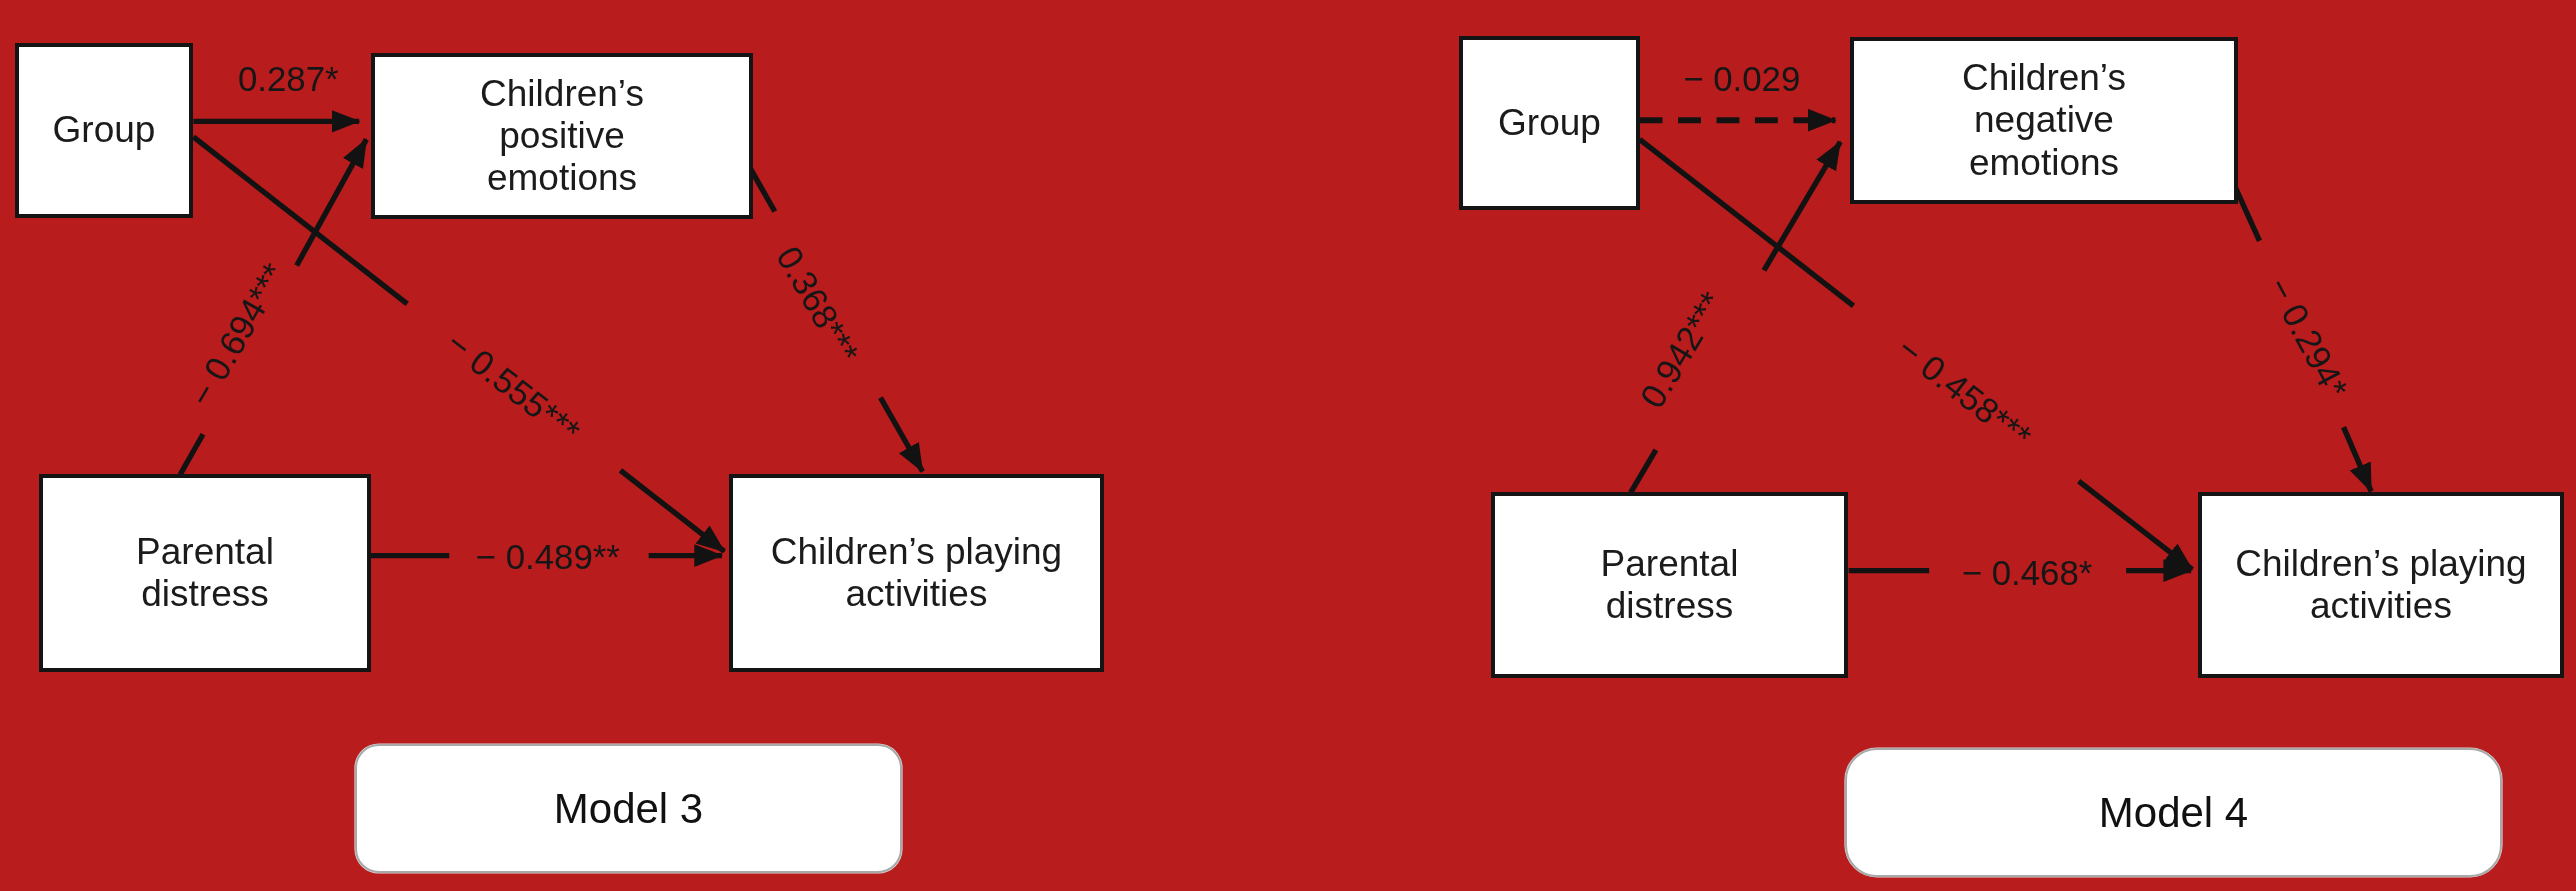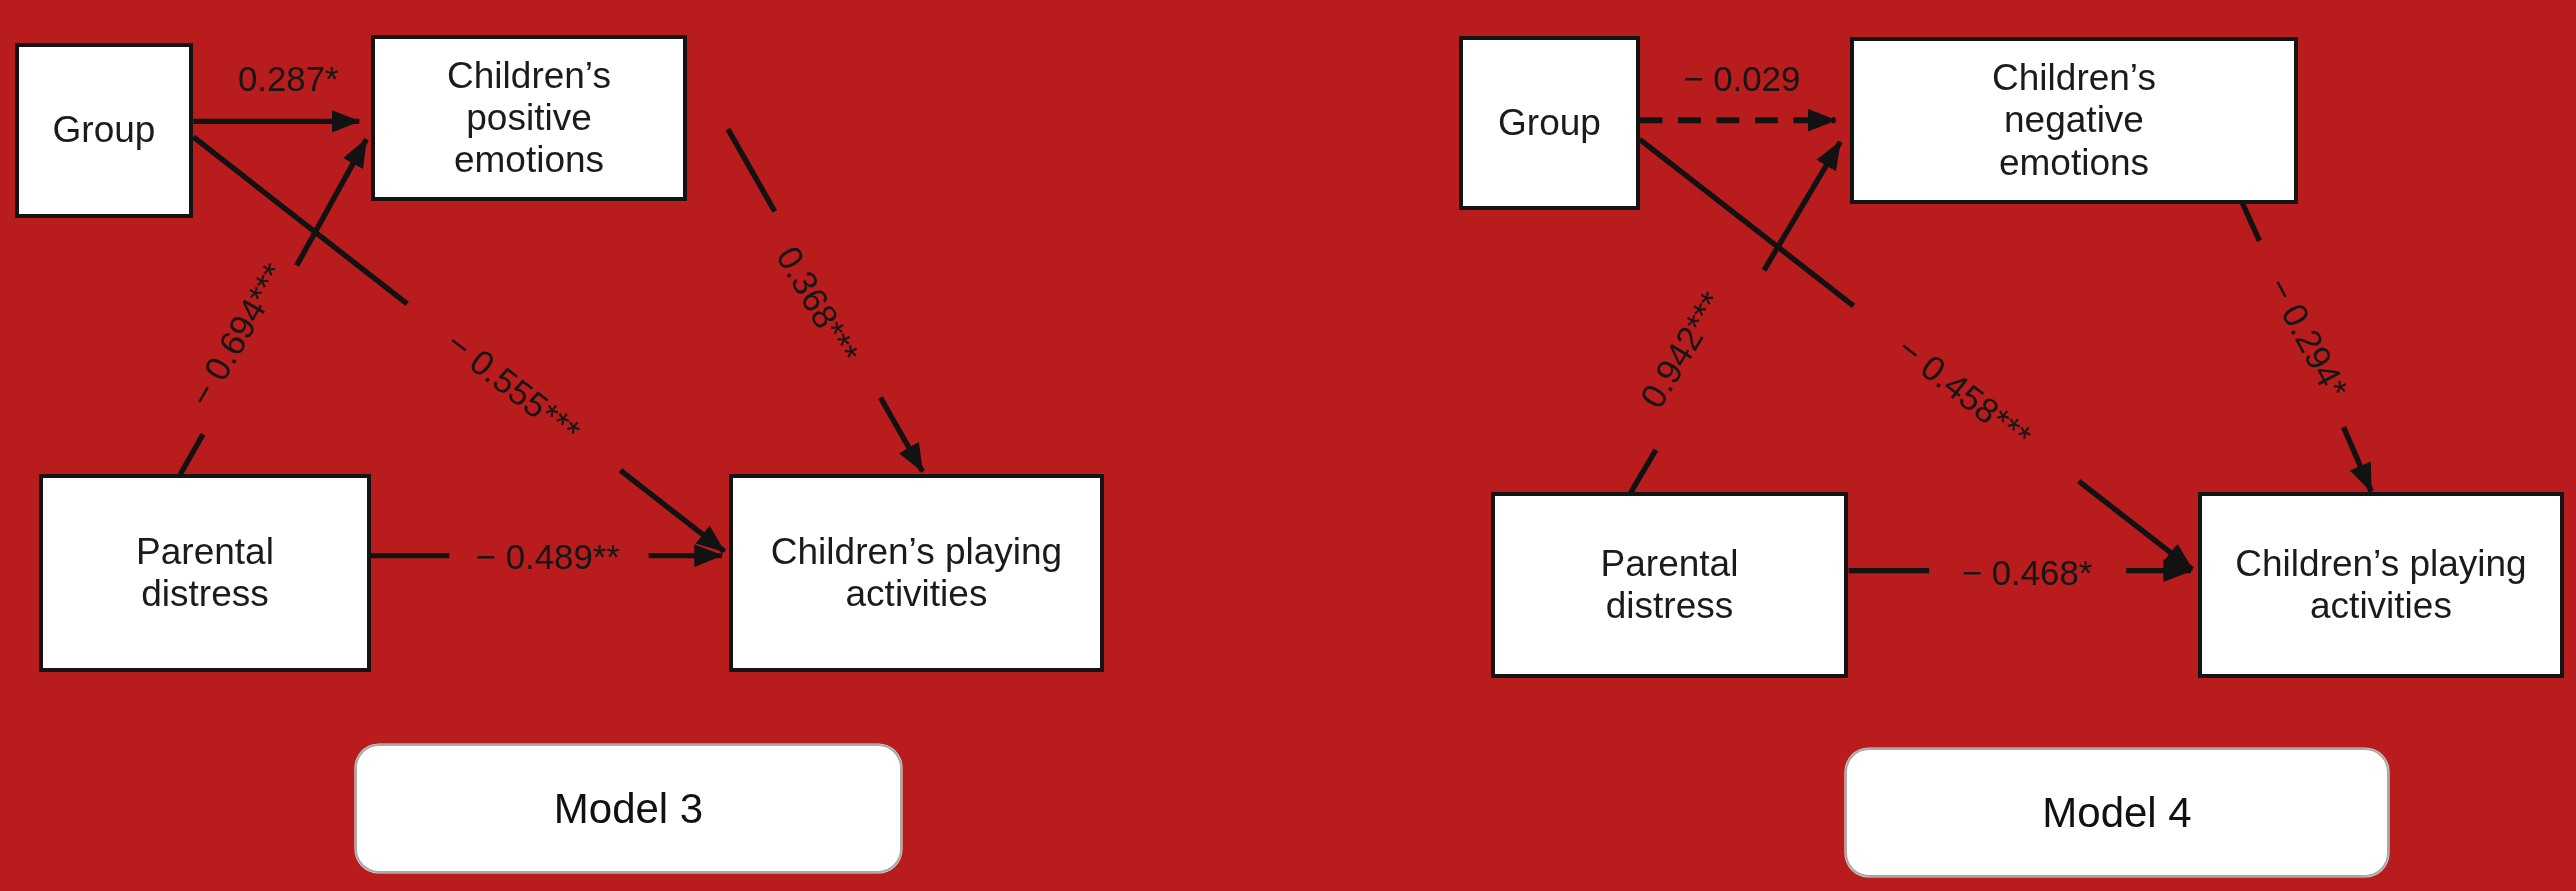"Children’s positive emotions" div.box { top: 35px -> 53px; width: 316px -> 382px }
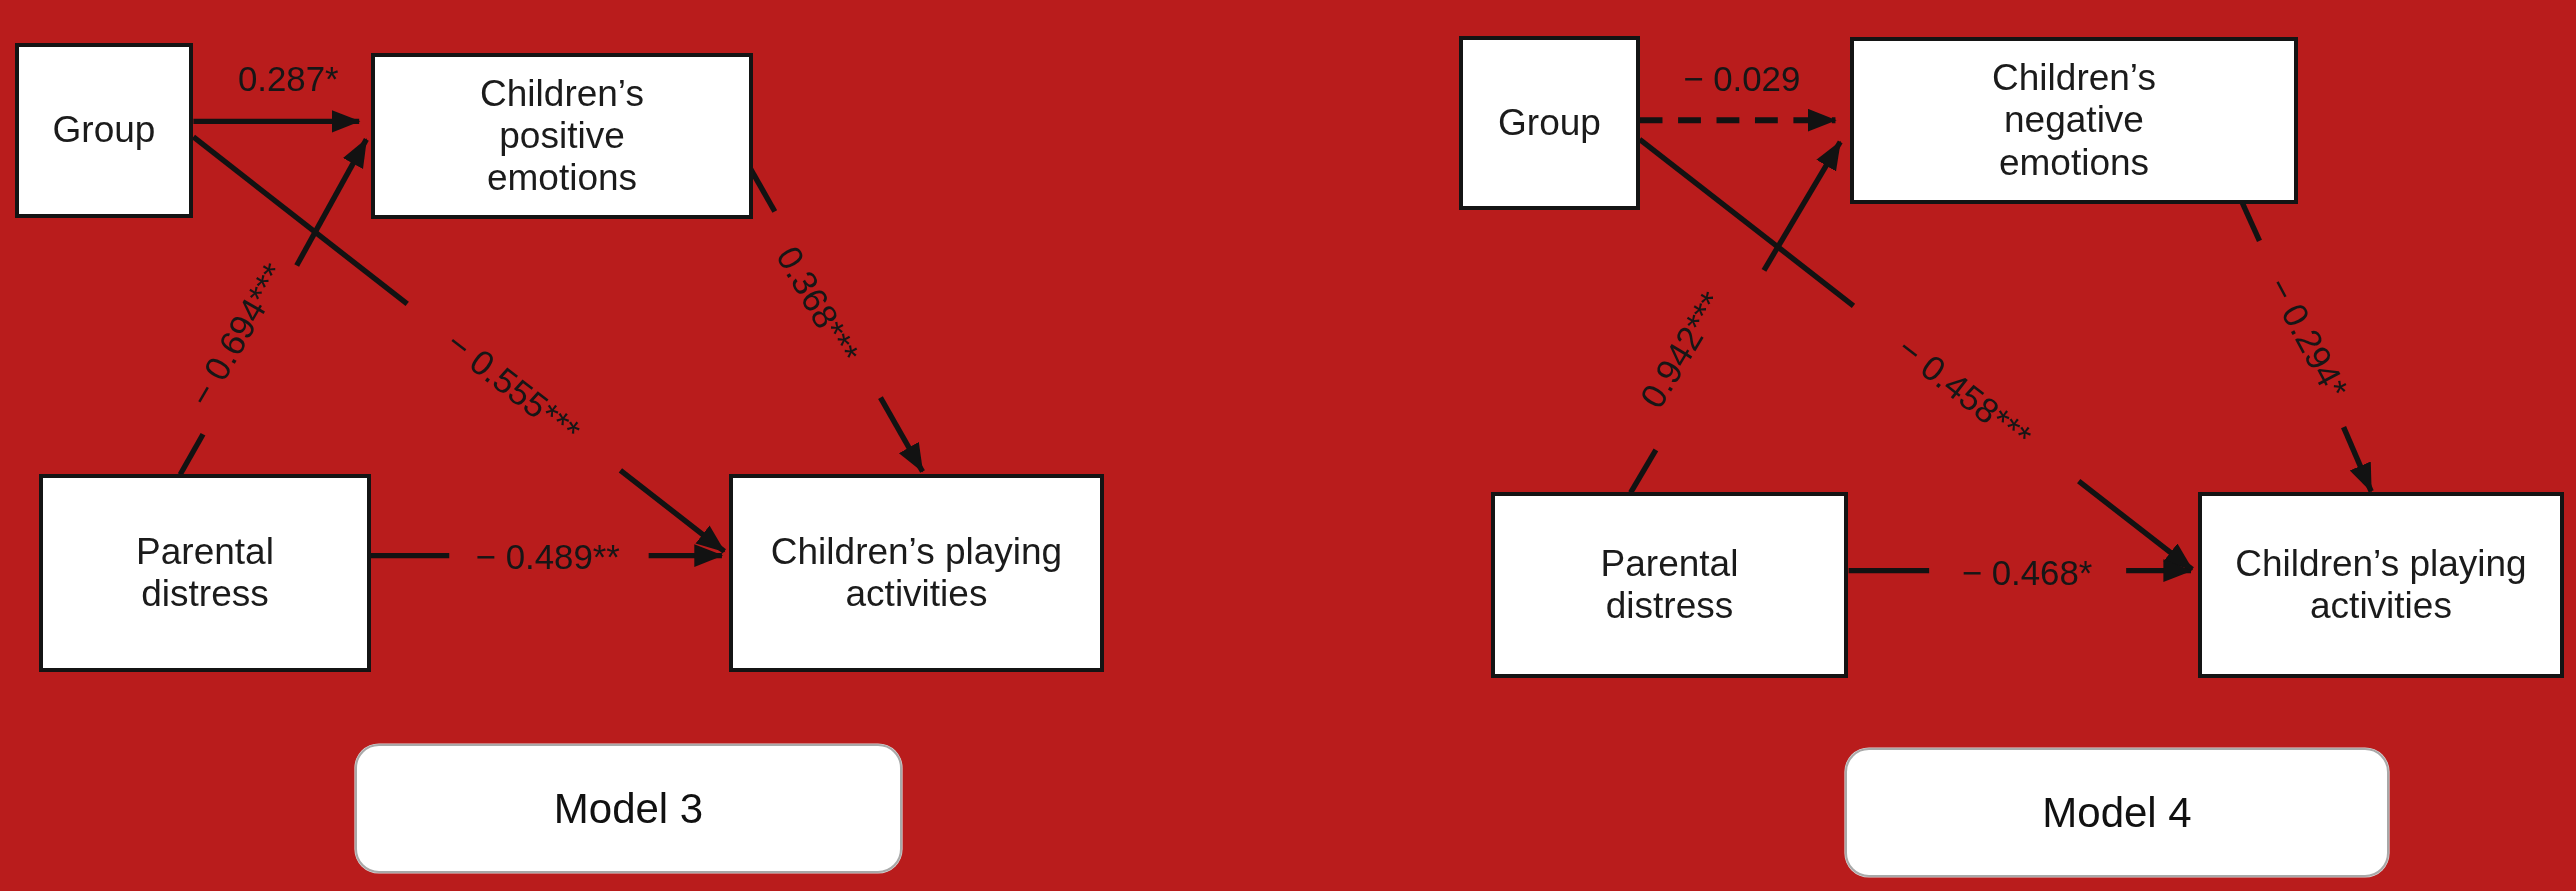"Children’s negative emotions" div.box { width: 448px -> 388px }
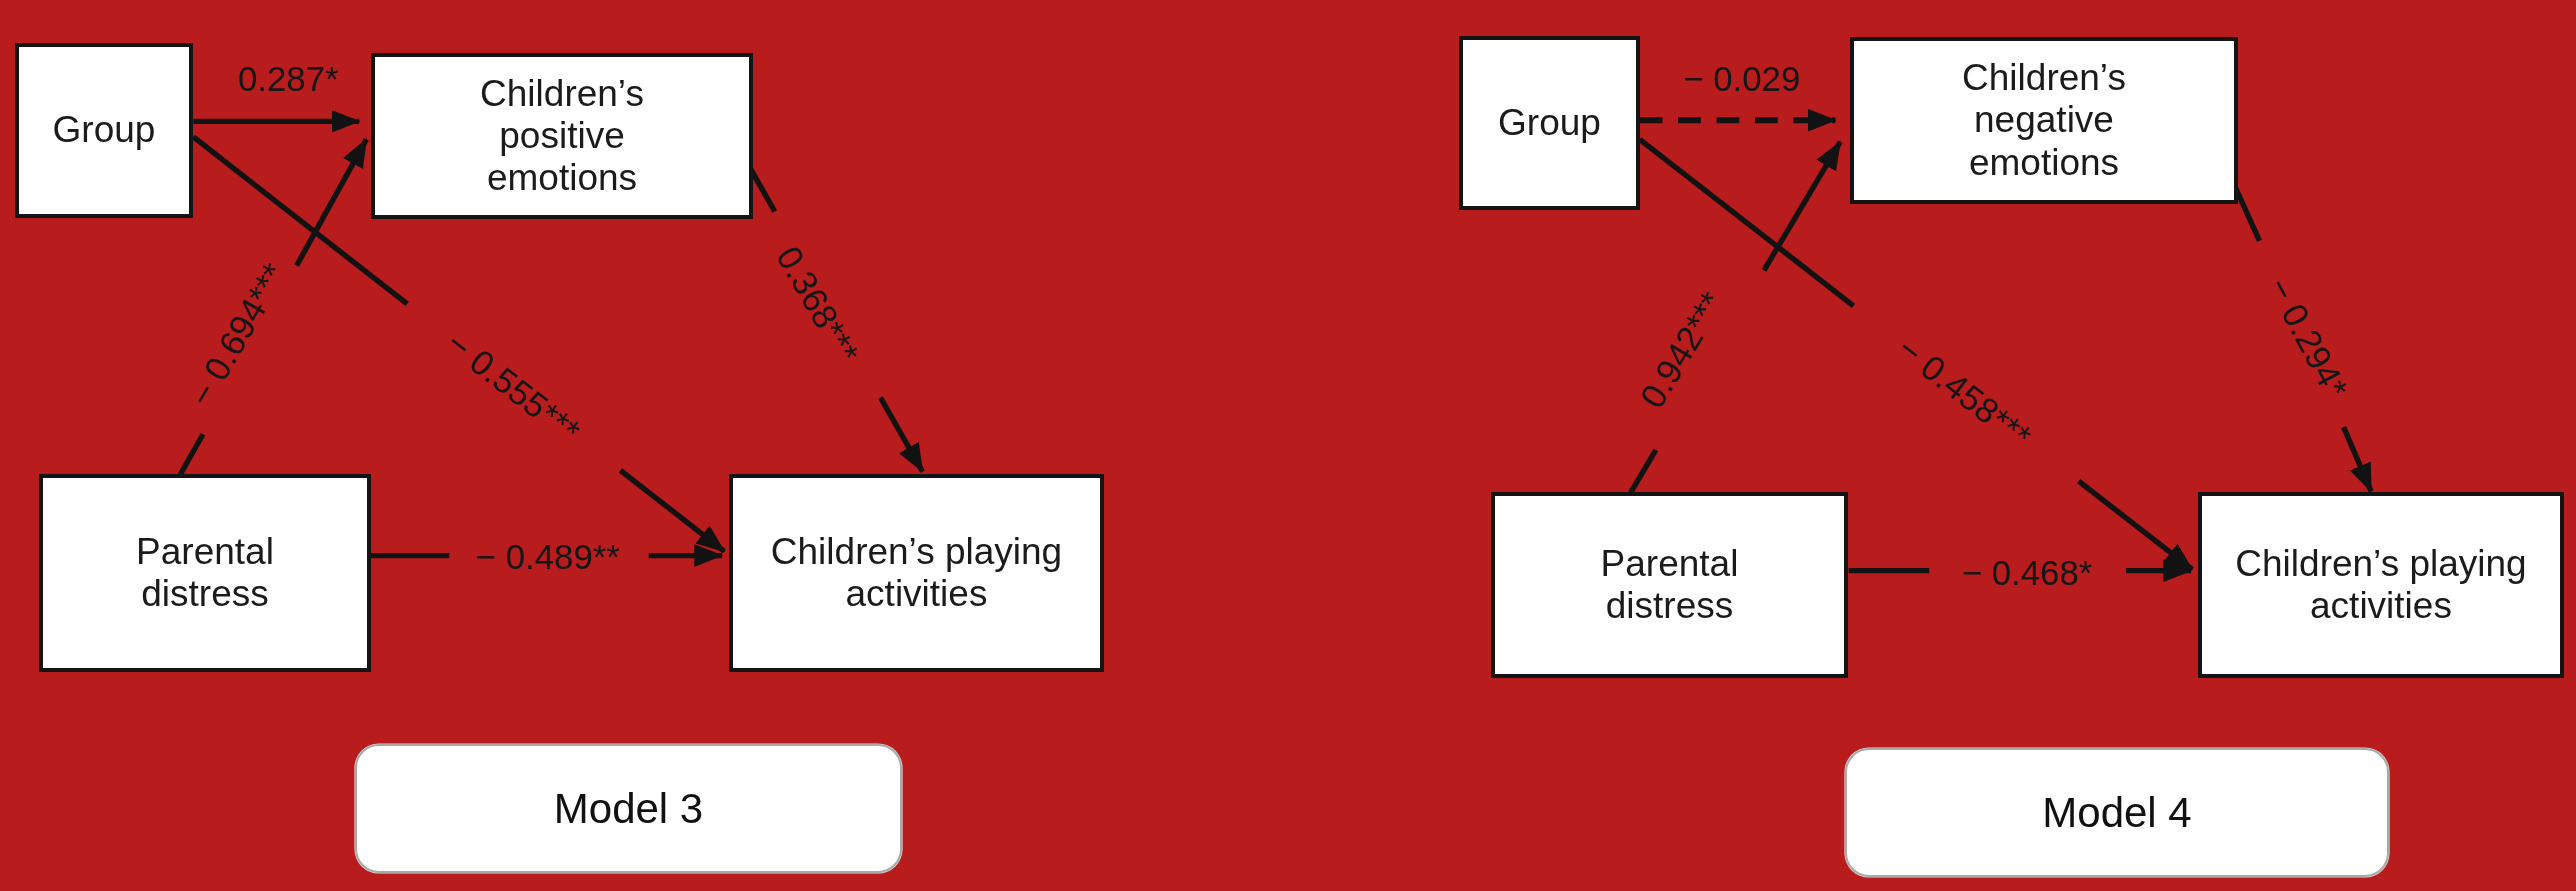"Model 4" div.badge { border-radius: none -> 32px; width: 544px -> 657px }
